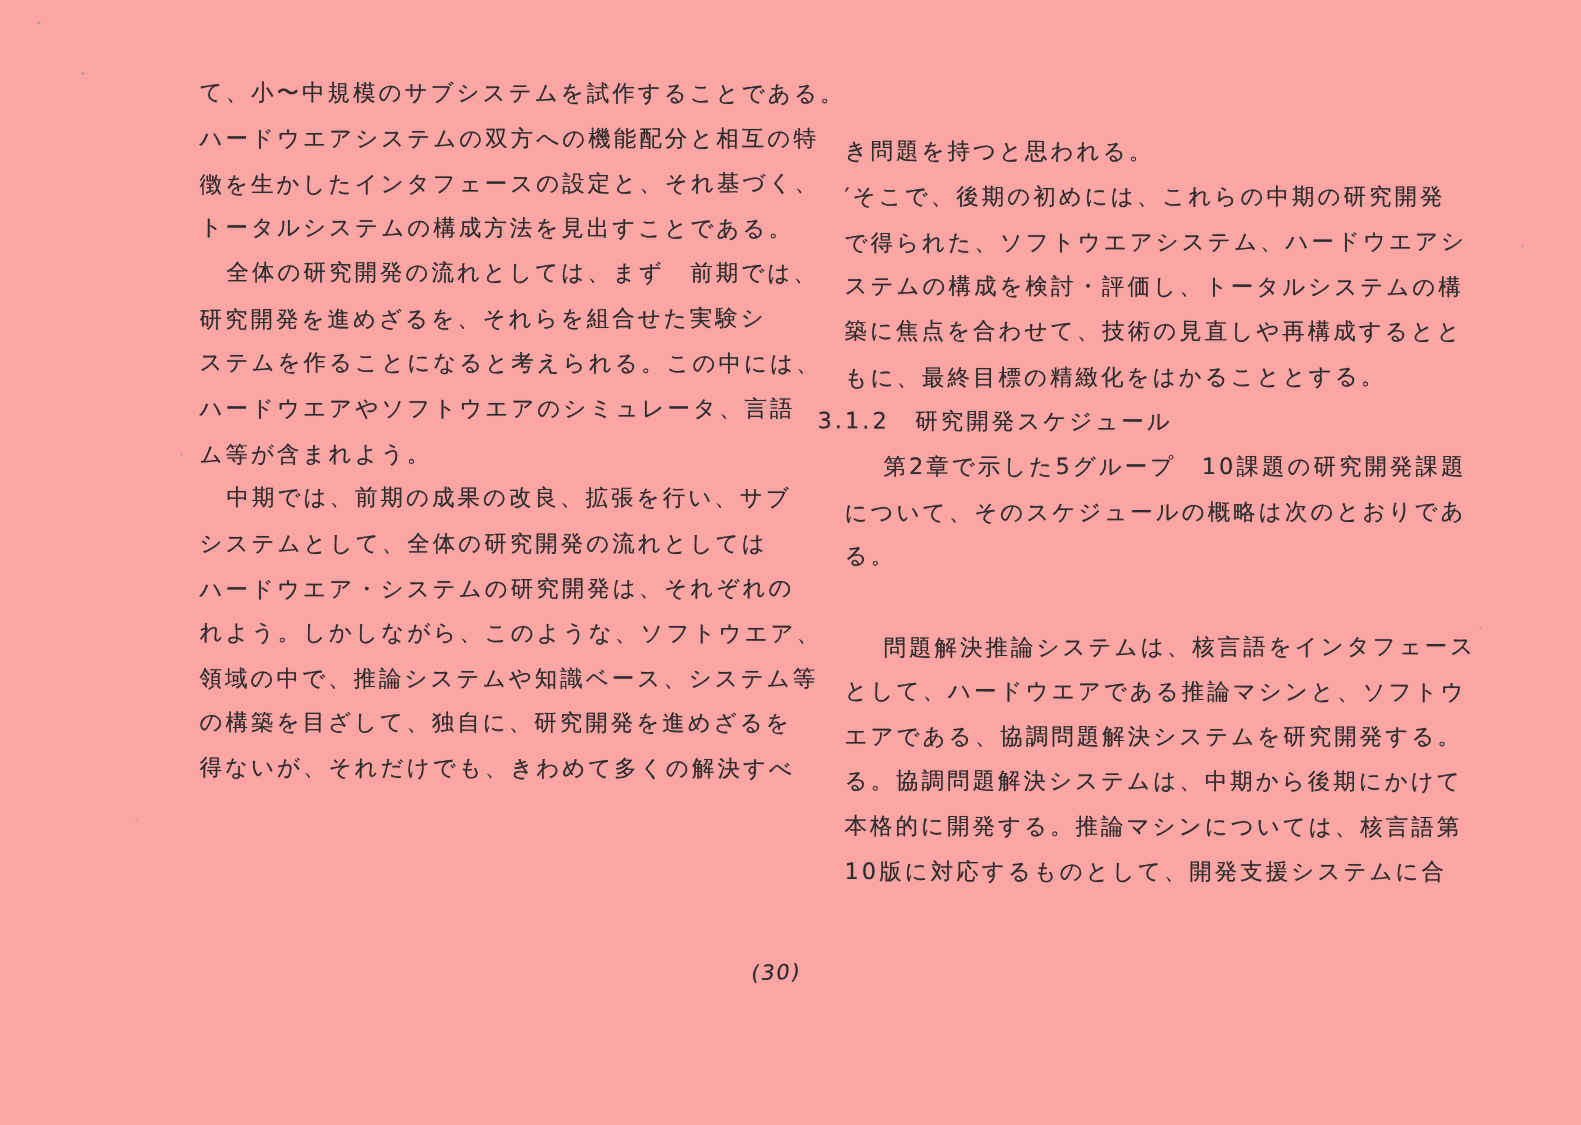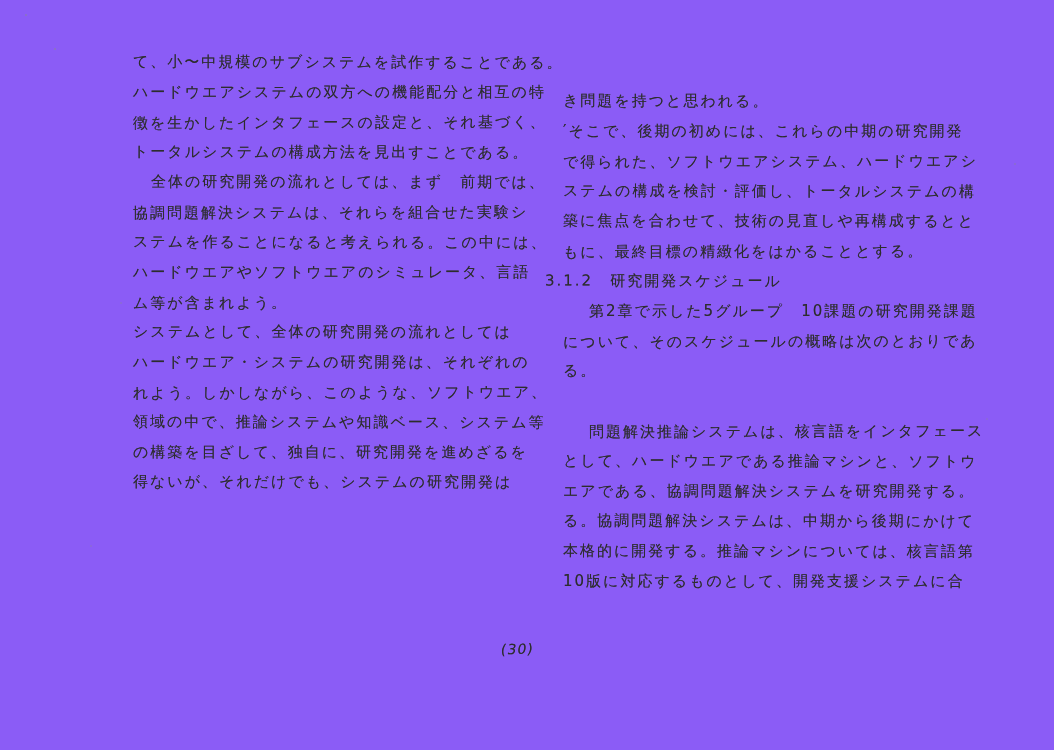"て、小〜中規模のサブシステムを試作することである。" .page { background: #8b5cf6 -> #fca5a5 }
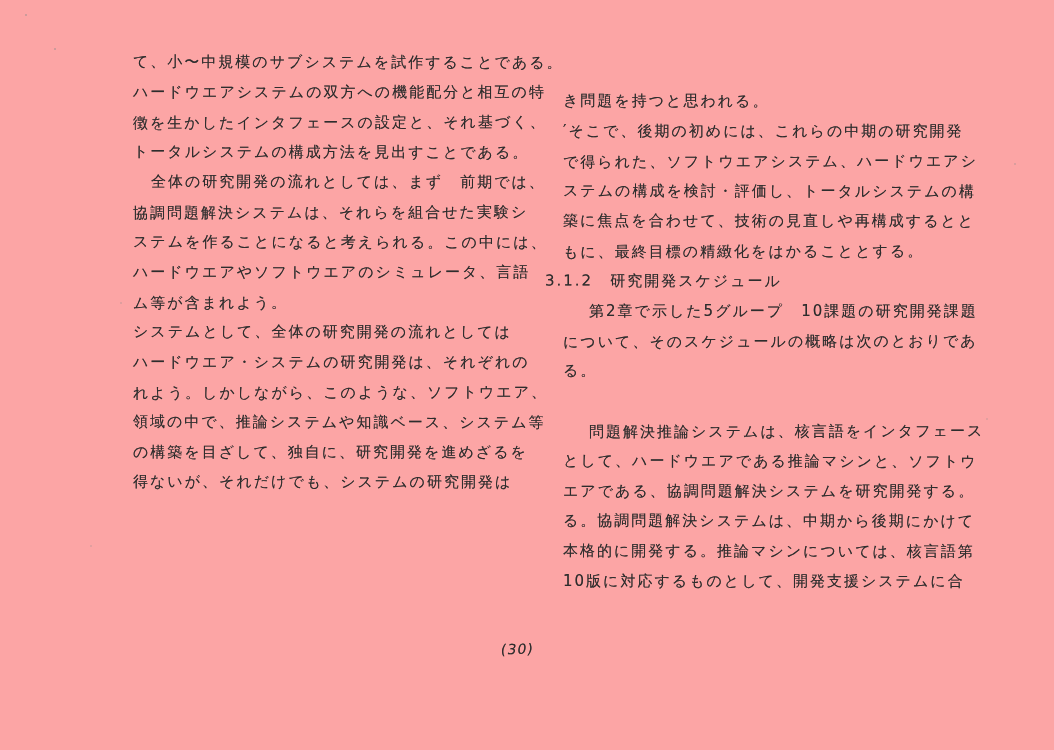"協調問題解決システムは、それらを組合せた実験シ" div.tline { text: 協調問題解決システムは -> 研究開発を進めざるを }
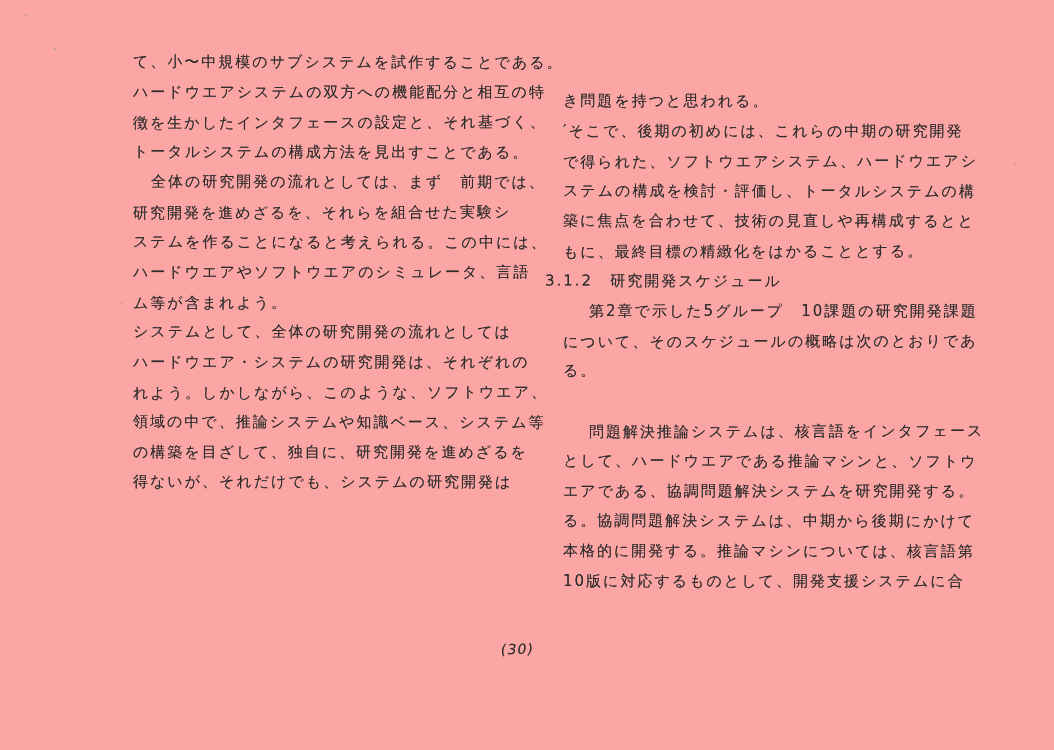"中期では、前期の成果の改良、拡張を行い、サブ" div.tline { html: none -> <div>中期では、前期の成果の改良、拡張を行い、サブ</div> }
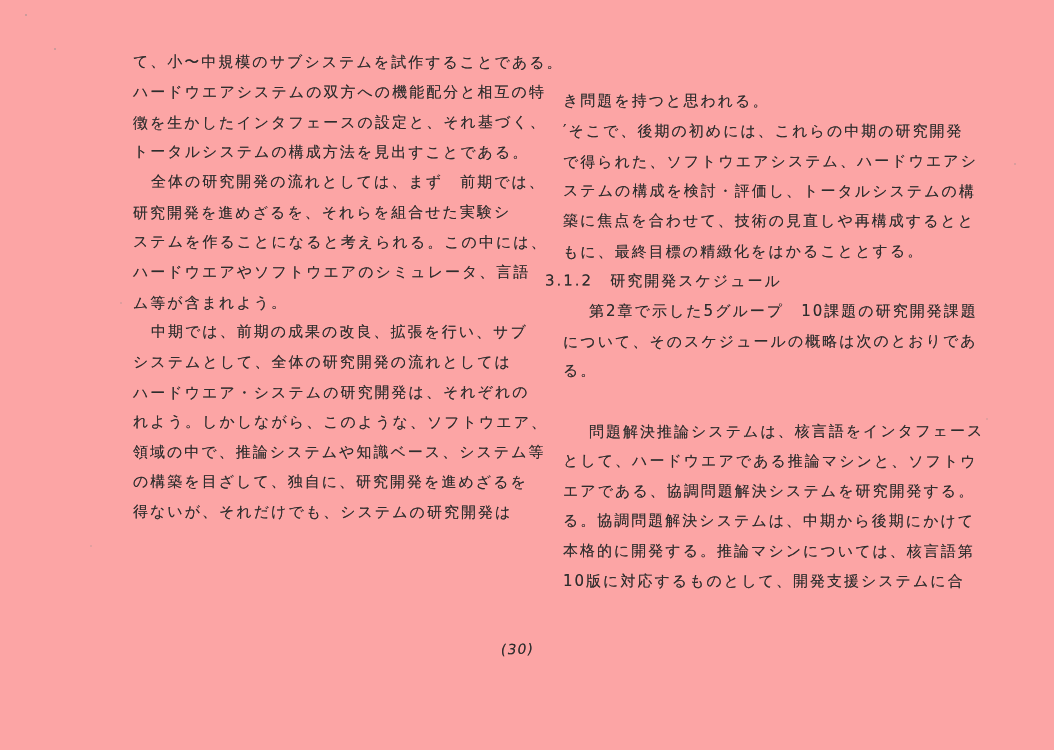"得ないが、それだけでも、システムの研究開発は" div.tline { text: システムの研究開発は -> きわめて多くの解決すべ }
